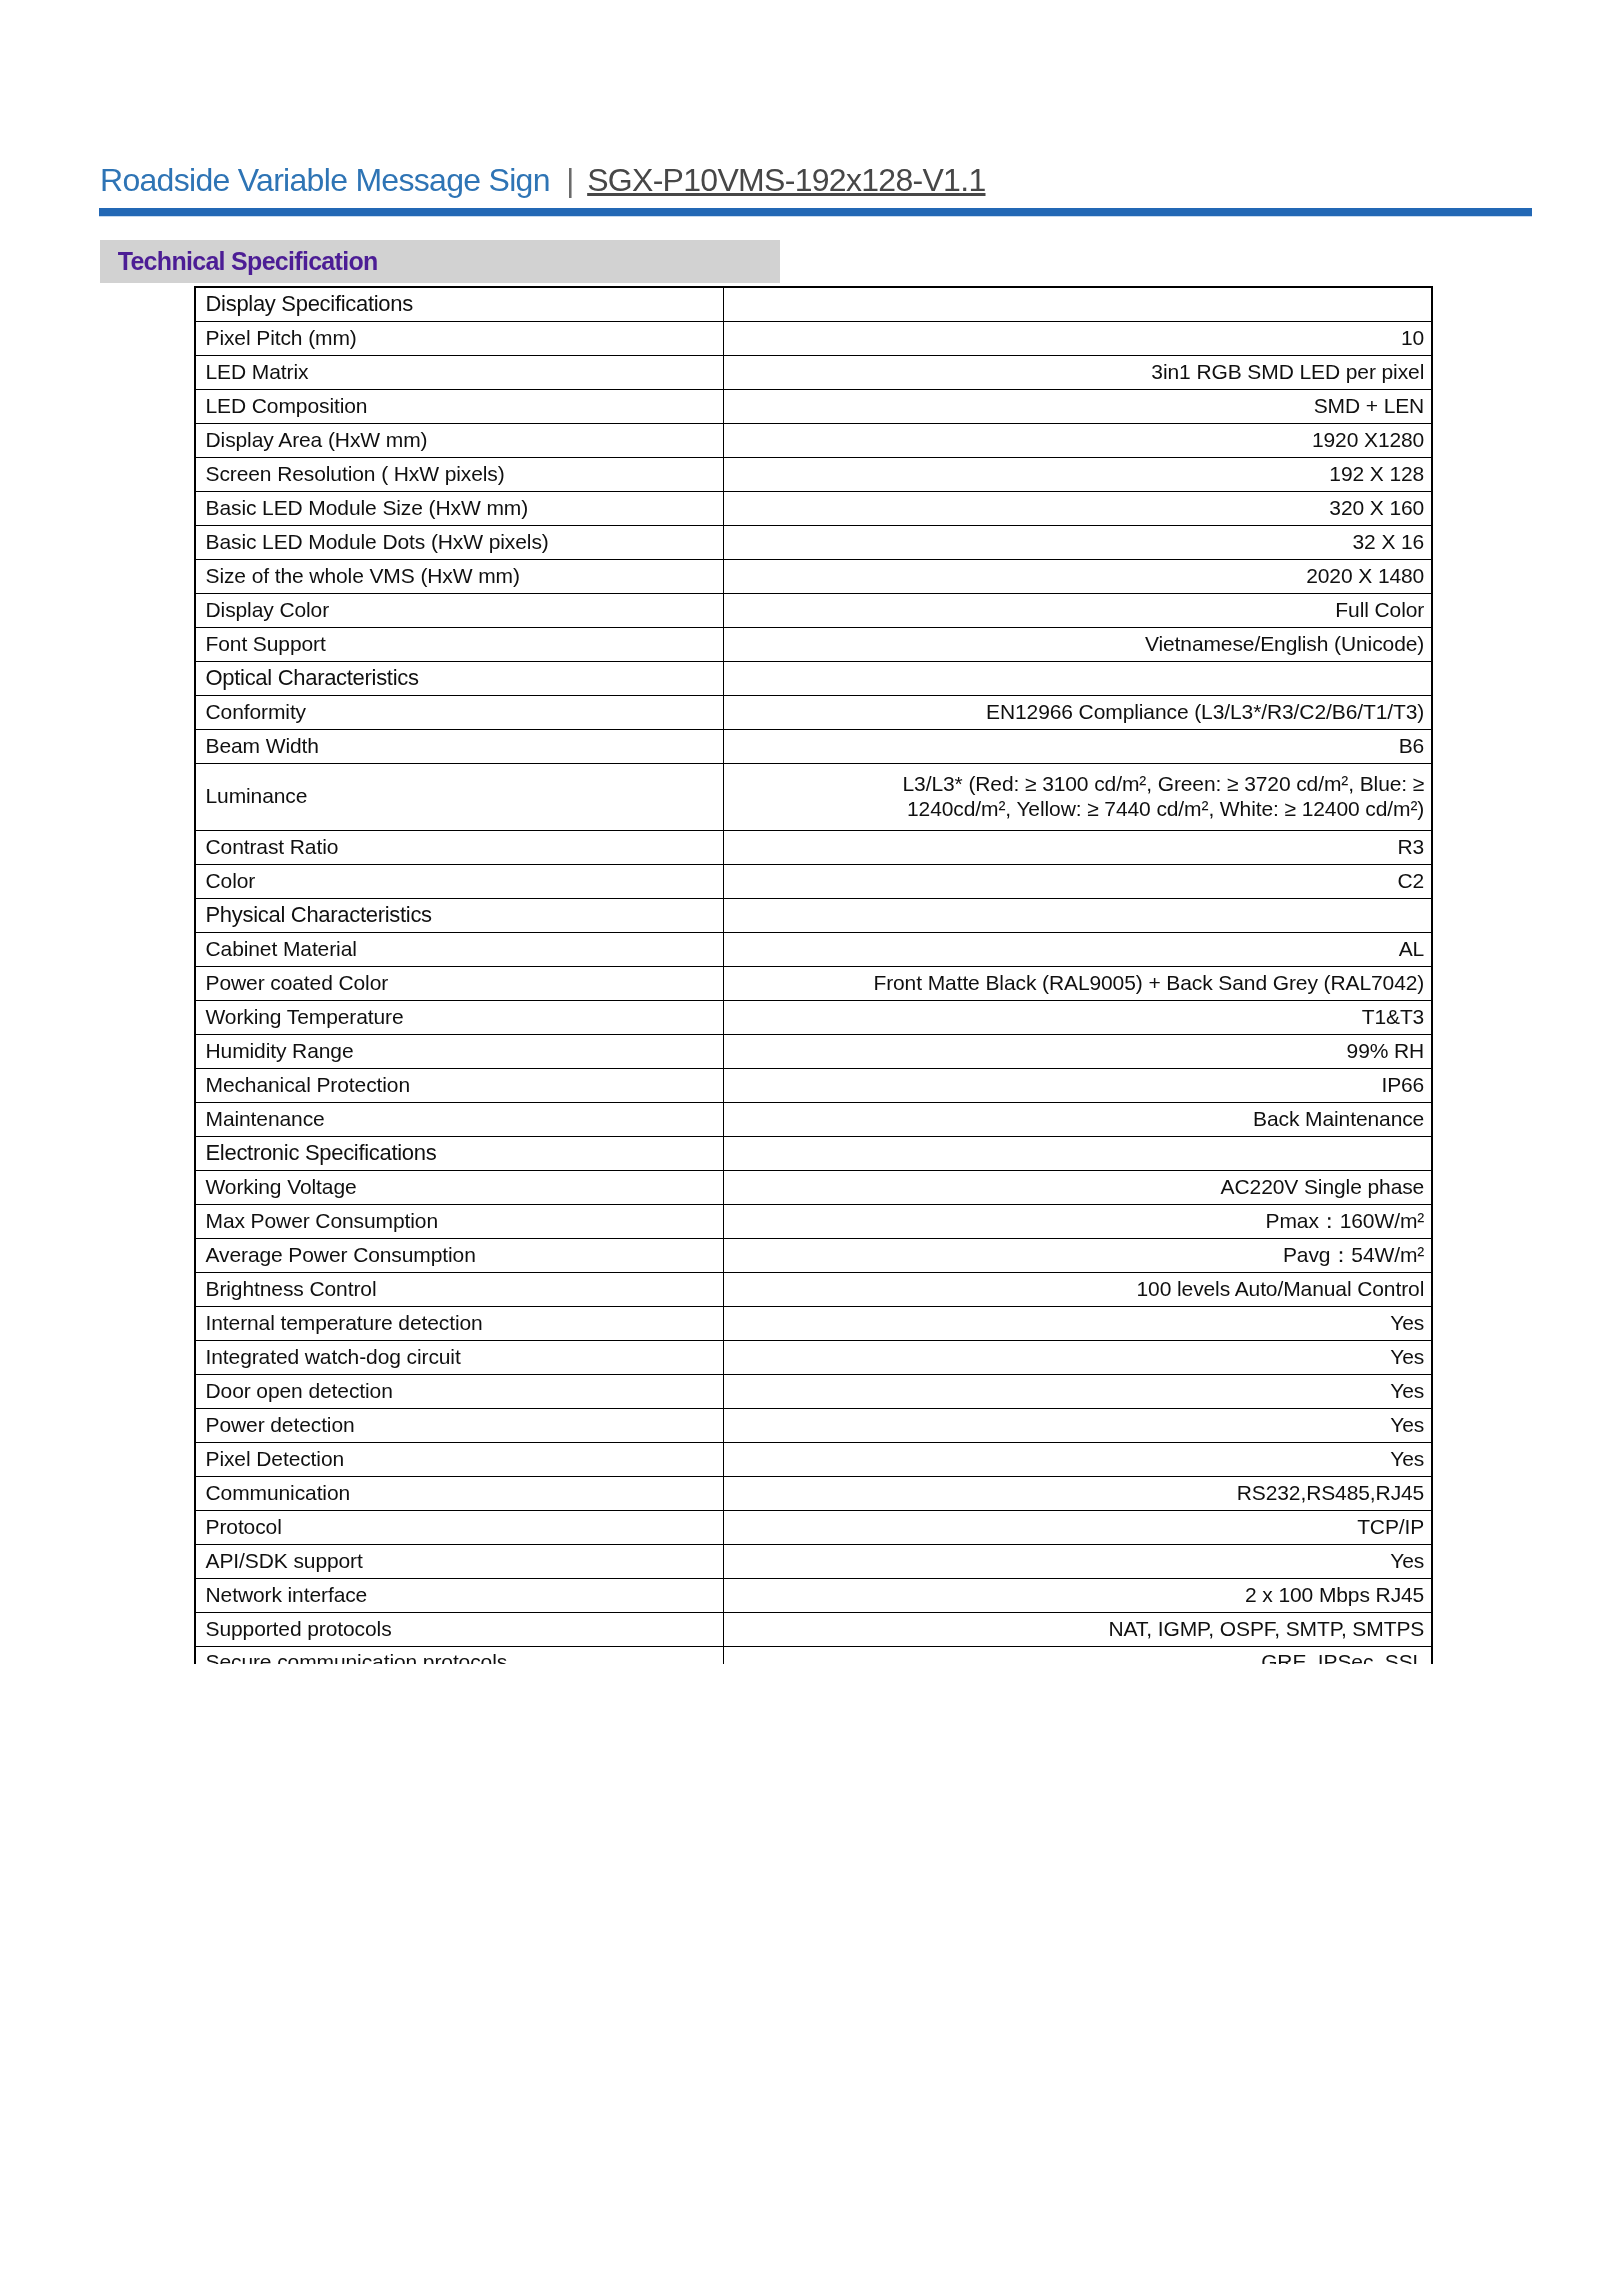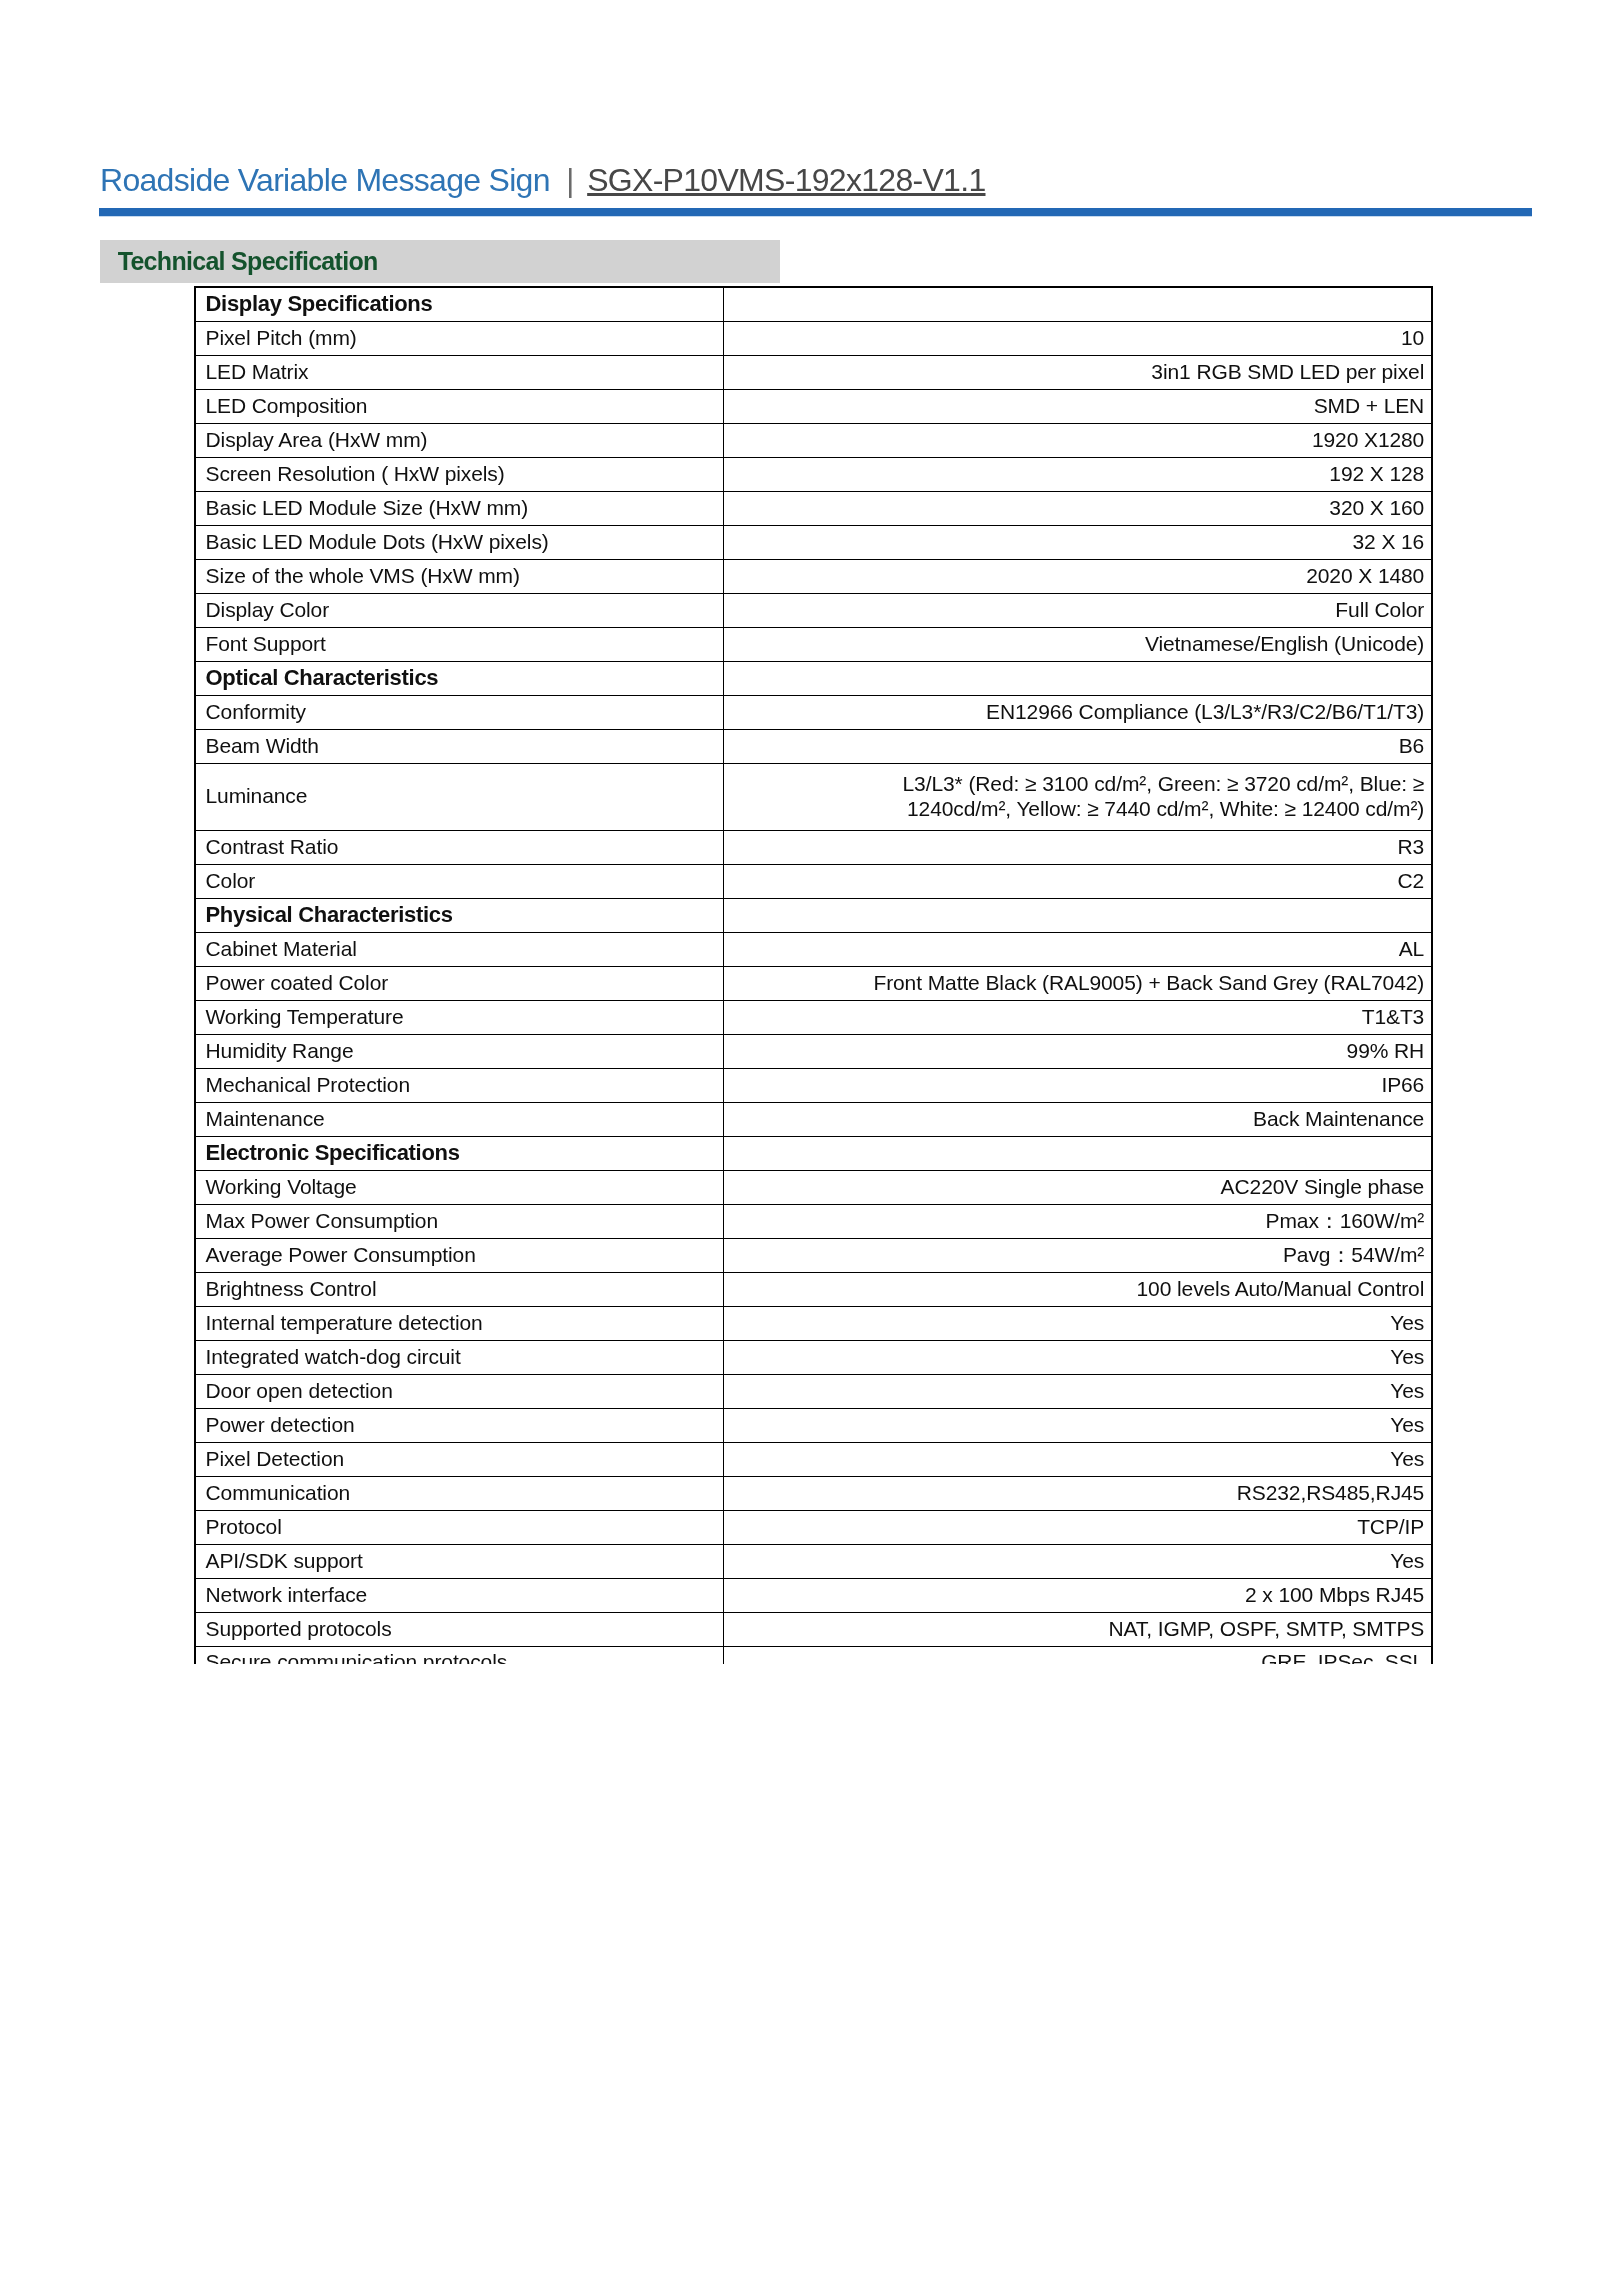"Technical Specification" .section-box .section-text { color: #14532d -> #4c1d95 }
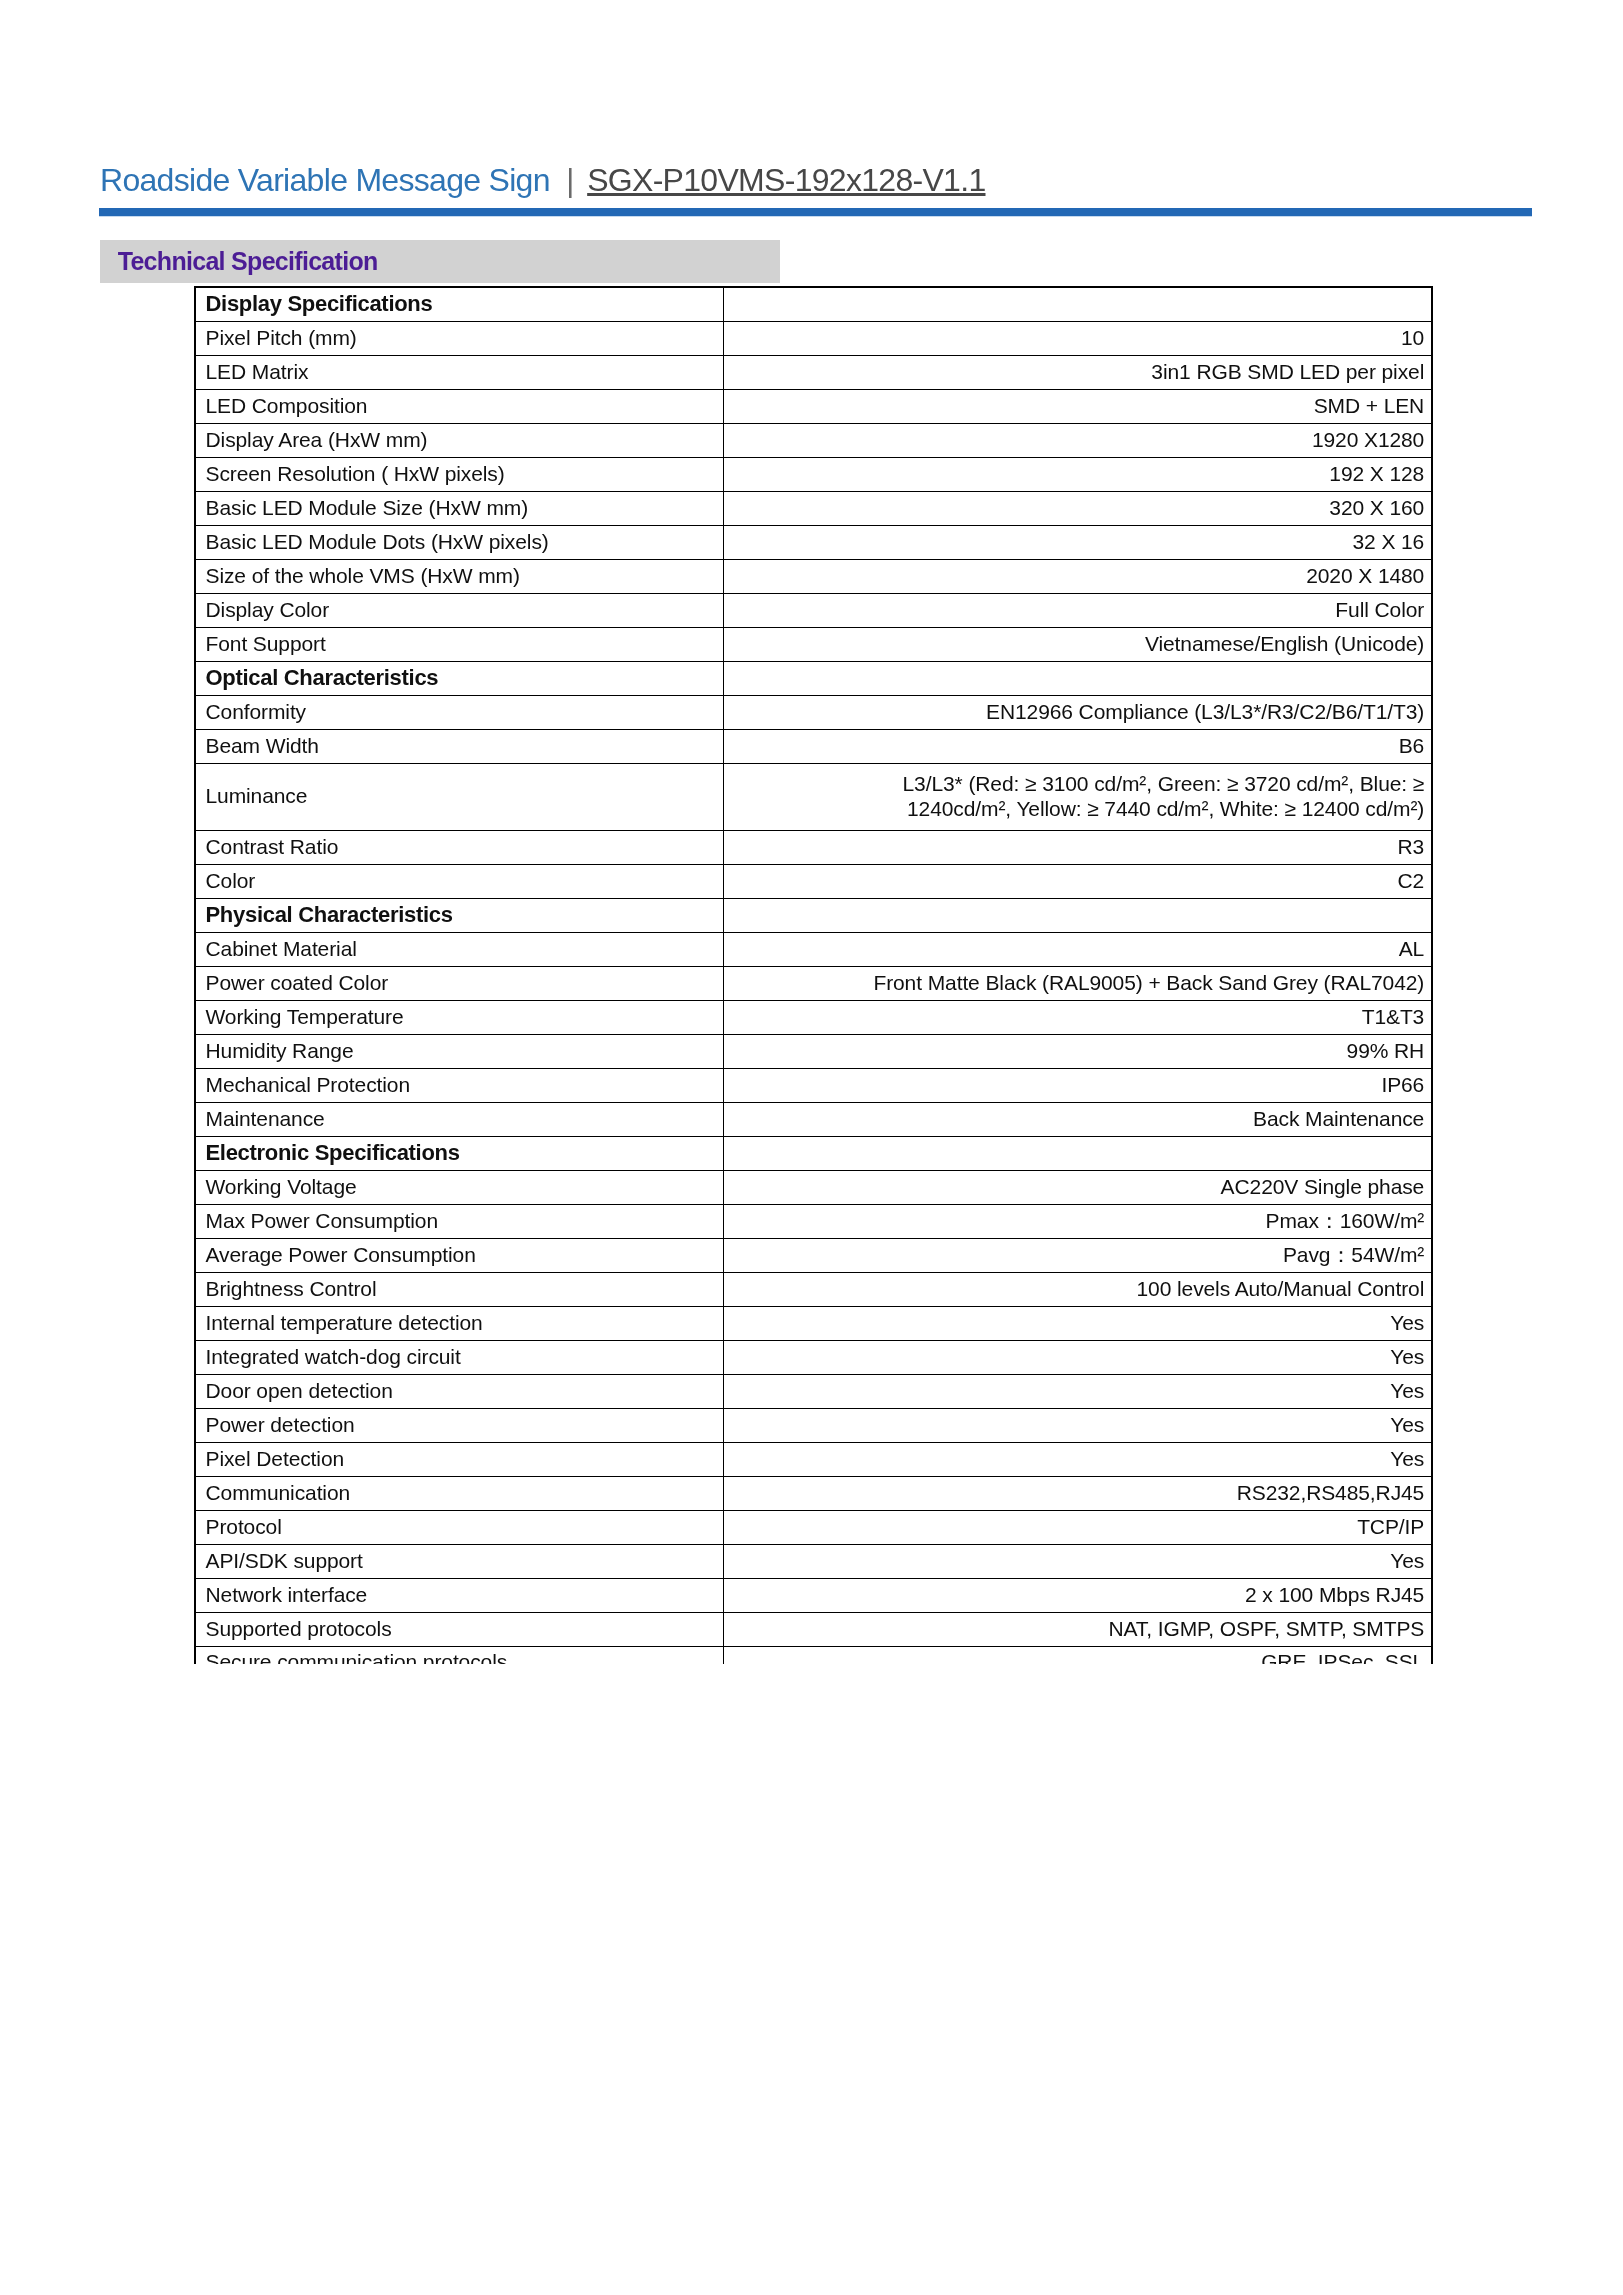"Display Specifications" .spec-table tr.section td.label { font-weight: bold -> normal }
